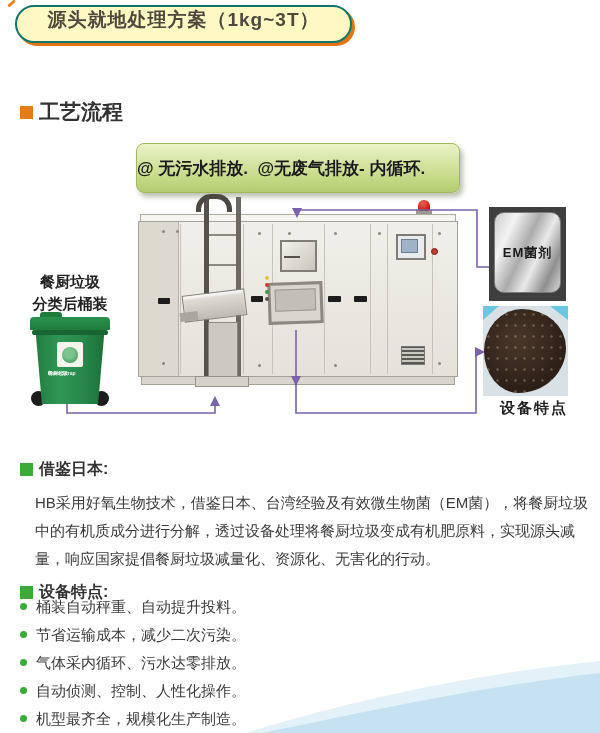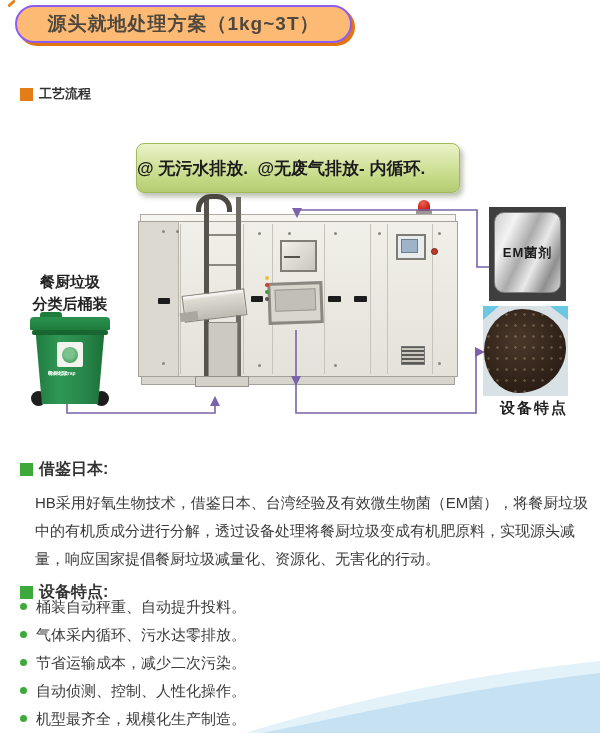"源头就地处理方案（1kg~3T）" .title-pill { align-items: center -> none; background: #fdba74 -> #fef9c3; border: 2px solid #8b5cf6 -> 2px solid #0f766e }
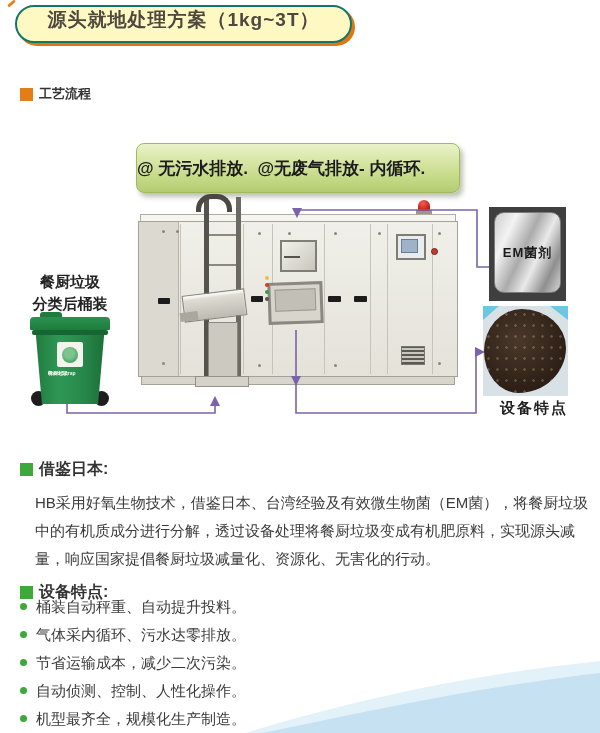"工艺流程" .h-flow { font-size: 13px -> 21px; top: 85px -> 98px }
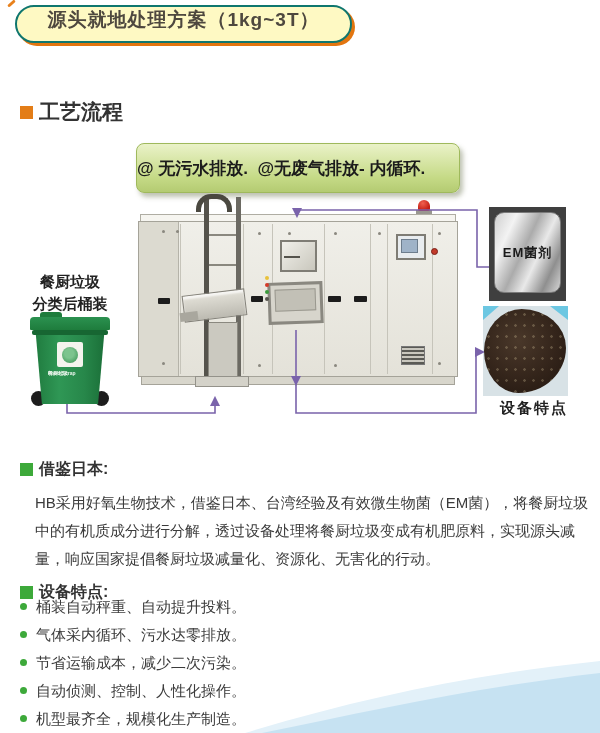"气体采内循环、污水达零排放。" li { order: before "节省运输成本，减少二次污染。" -> after "节省运输成本，减少二次污染。" }
